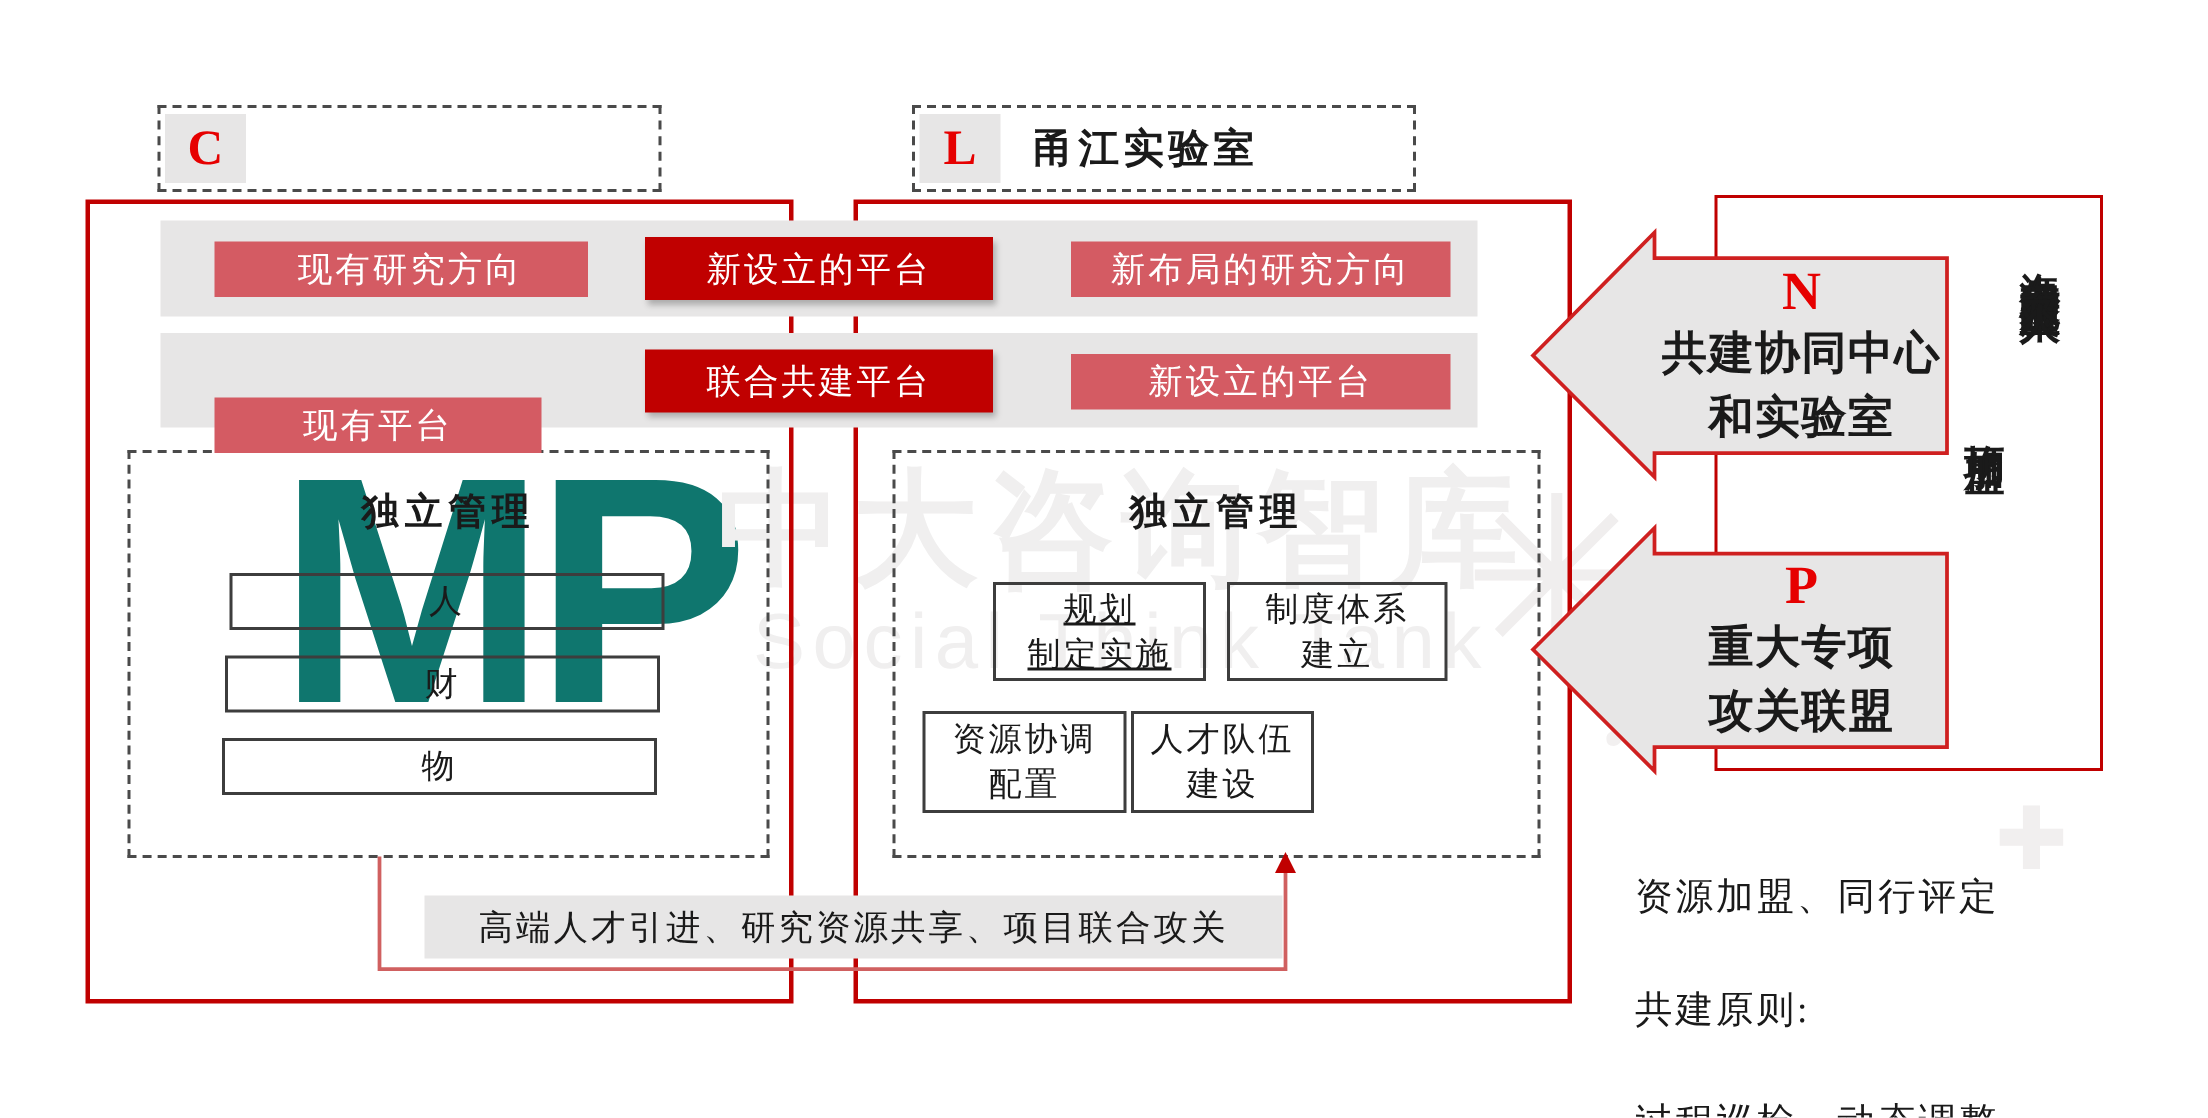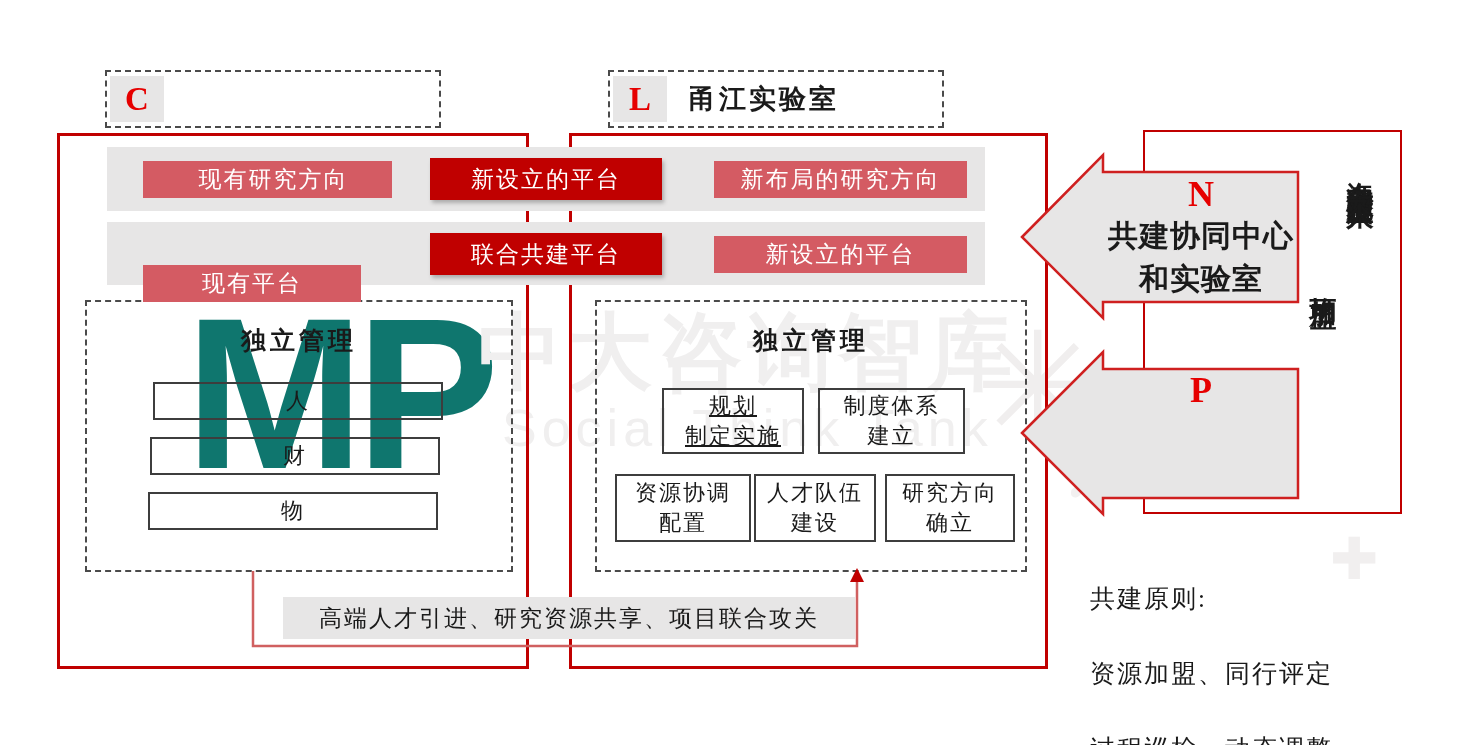"重大专项" div.arrow-label { html: none -> <div>重大专项 攻关联盟</div> }
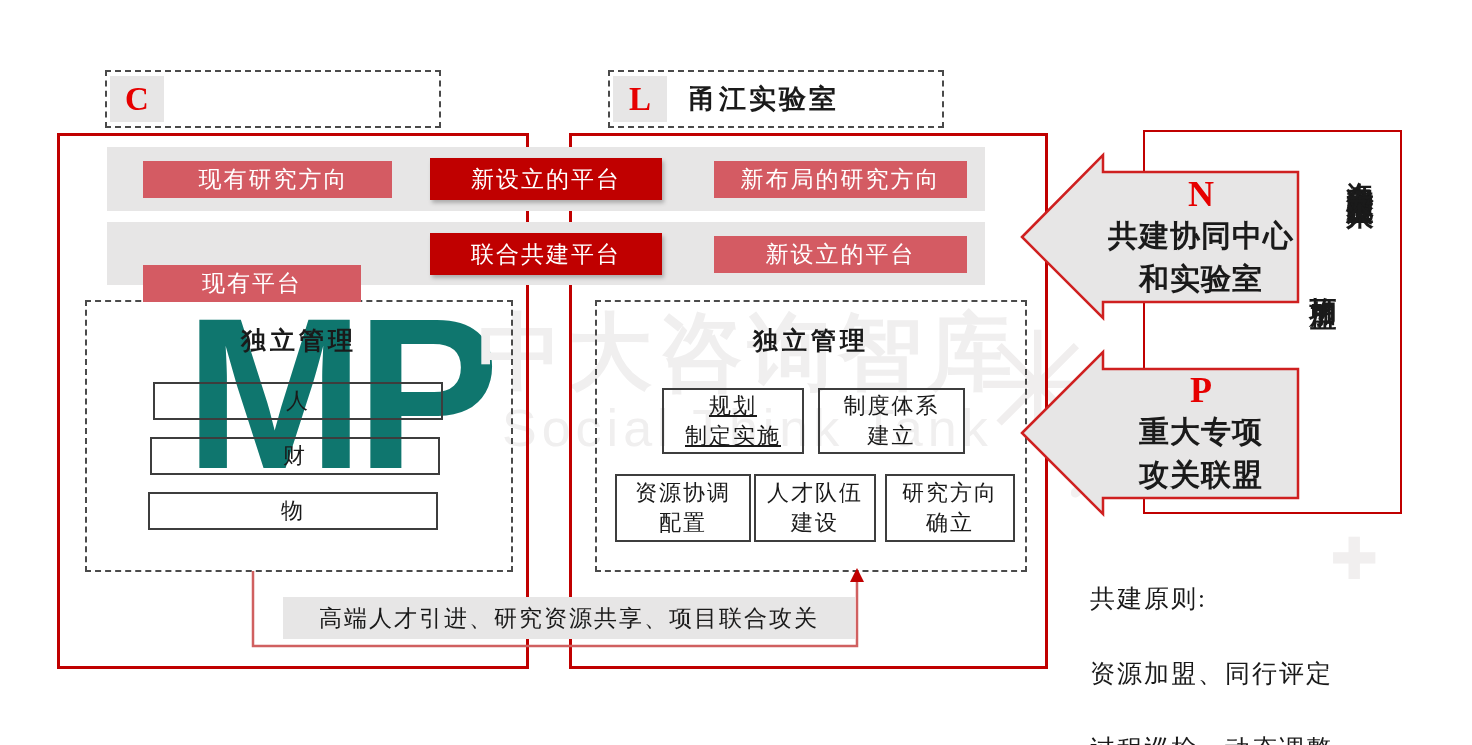"研究方向" div.cell { html: <div>研究方向 确立</div> -> none }
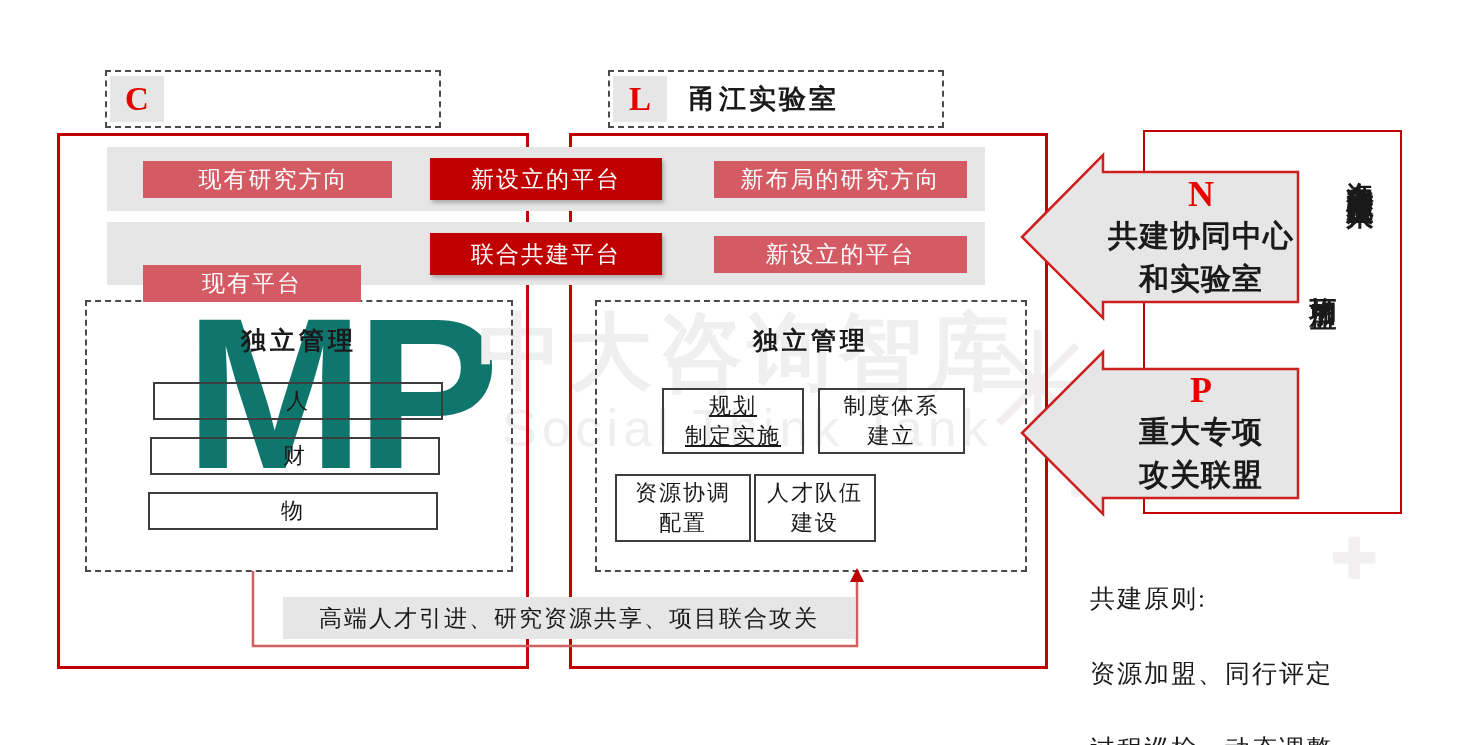"共建原则:" div { order: before "资源加盟、同行评定" -> after "资源加盟、同行评定" }
